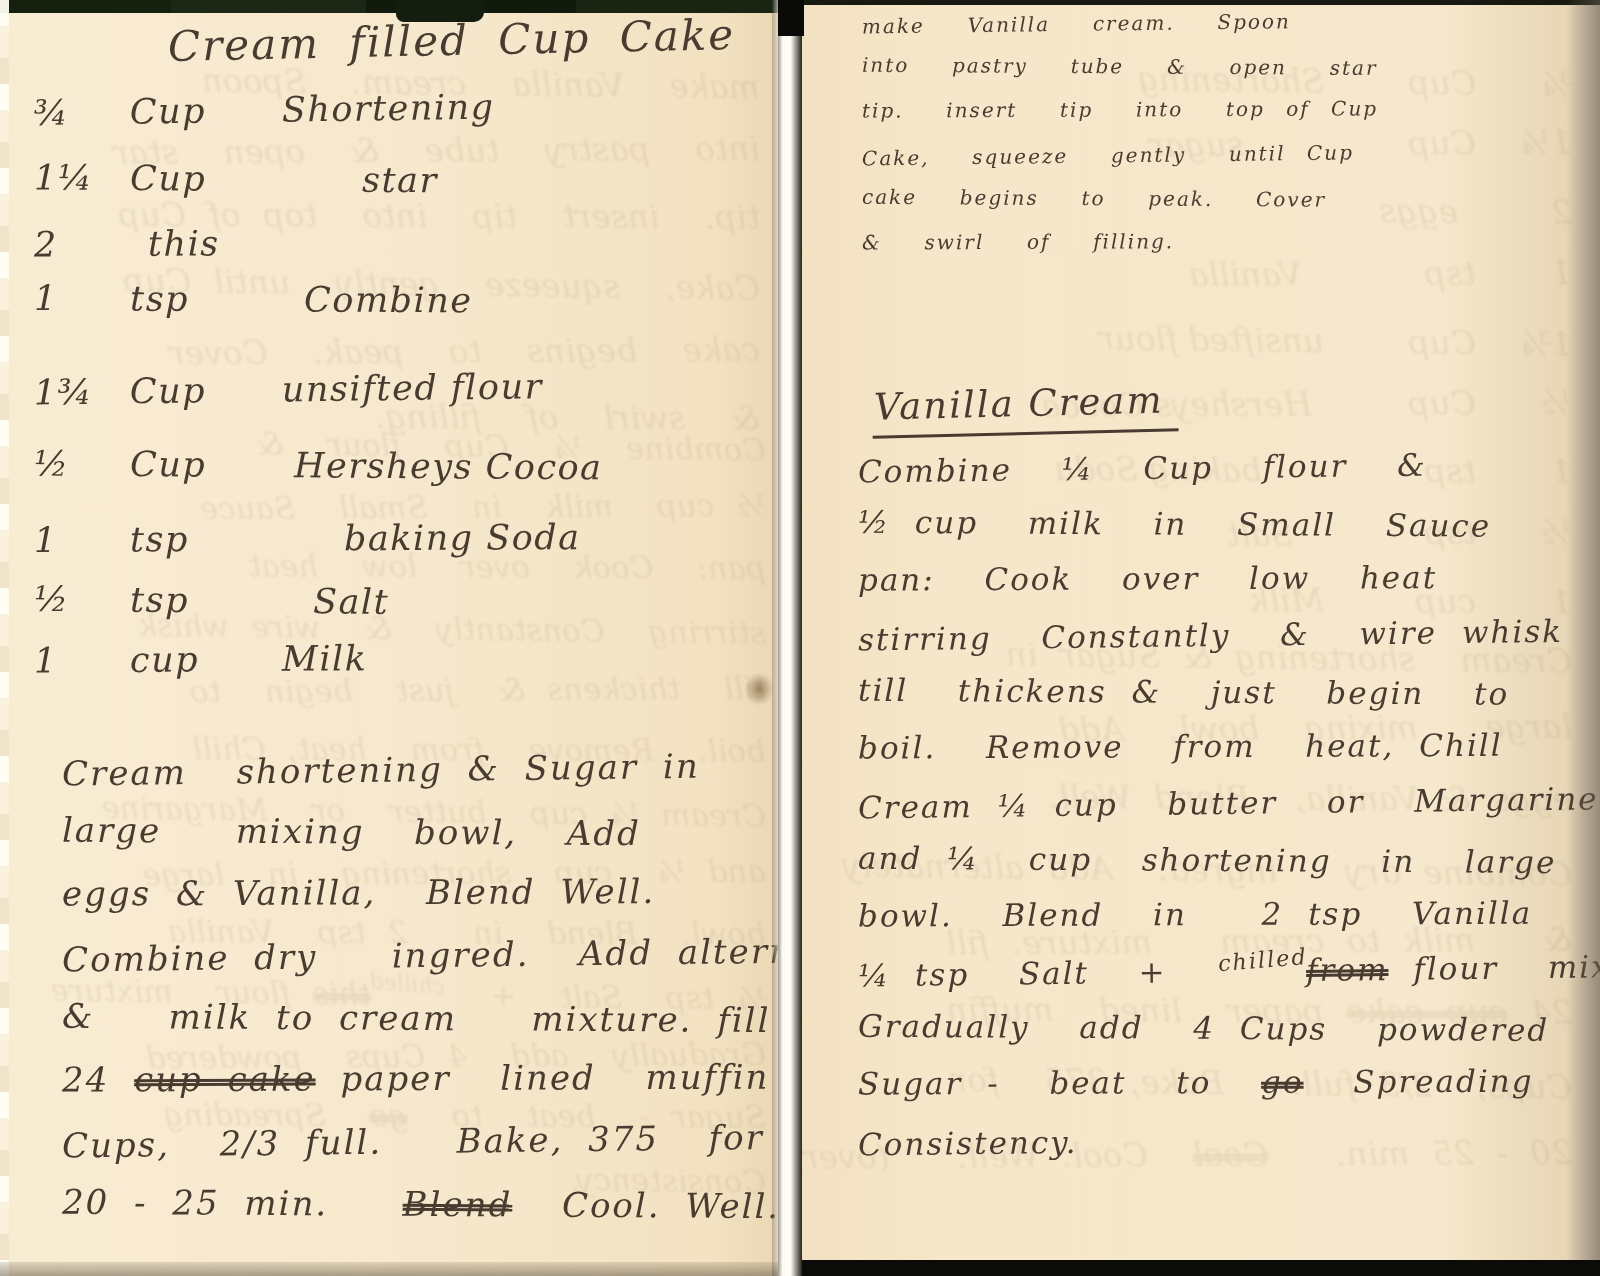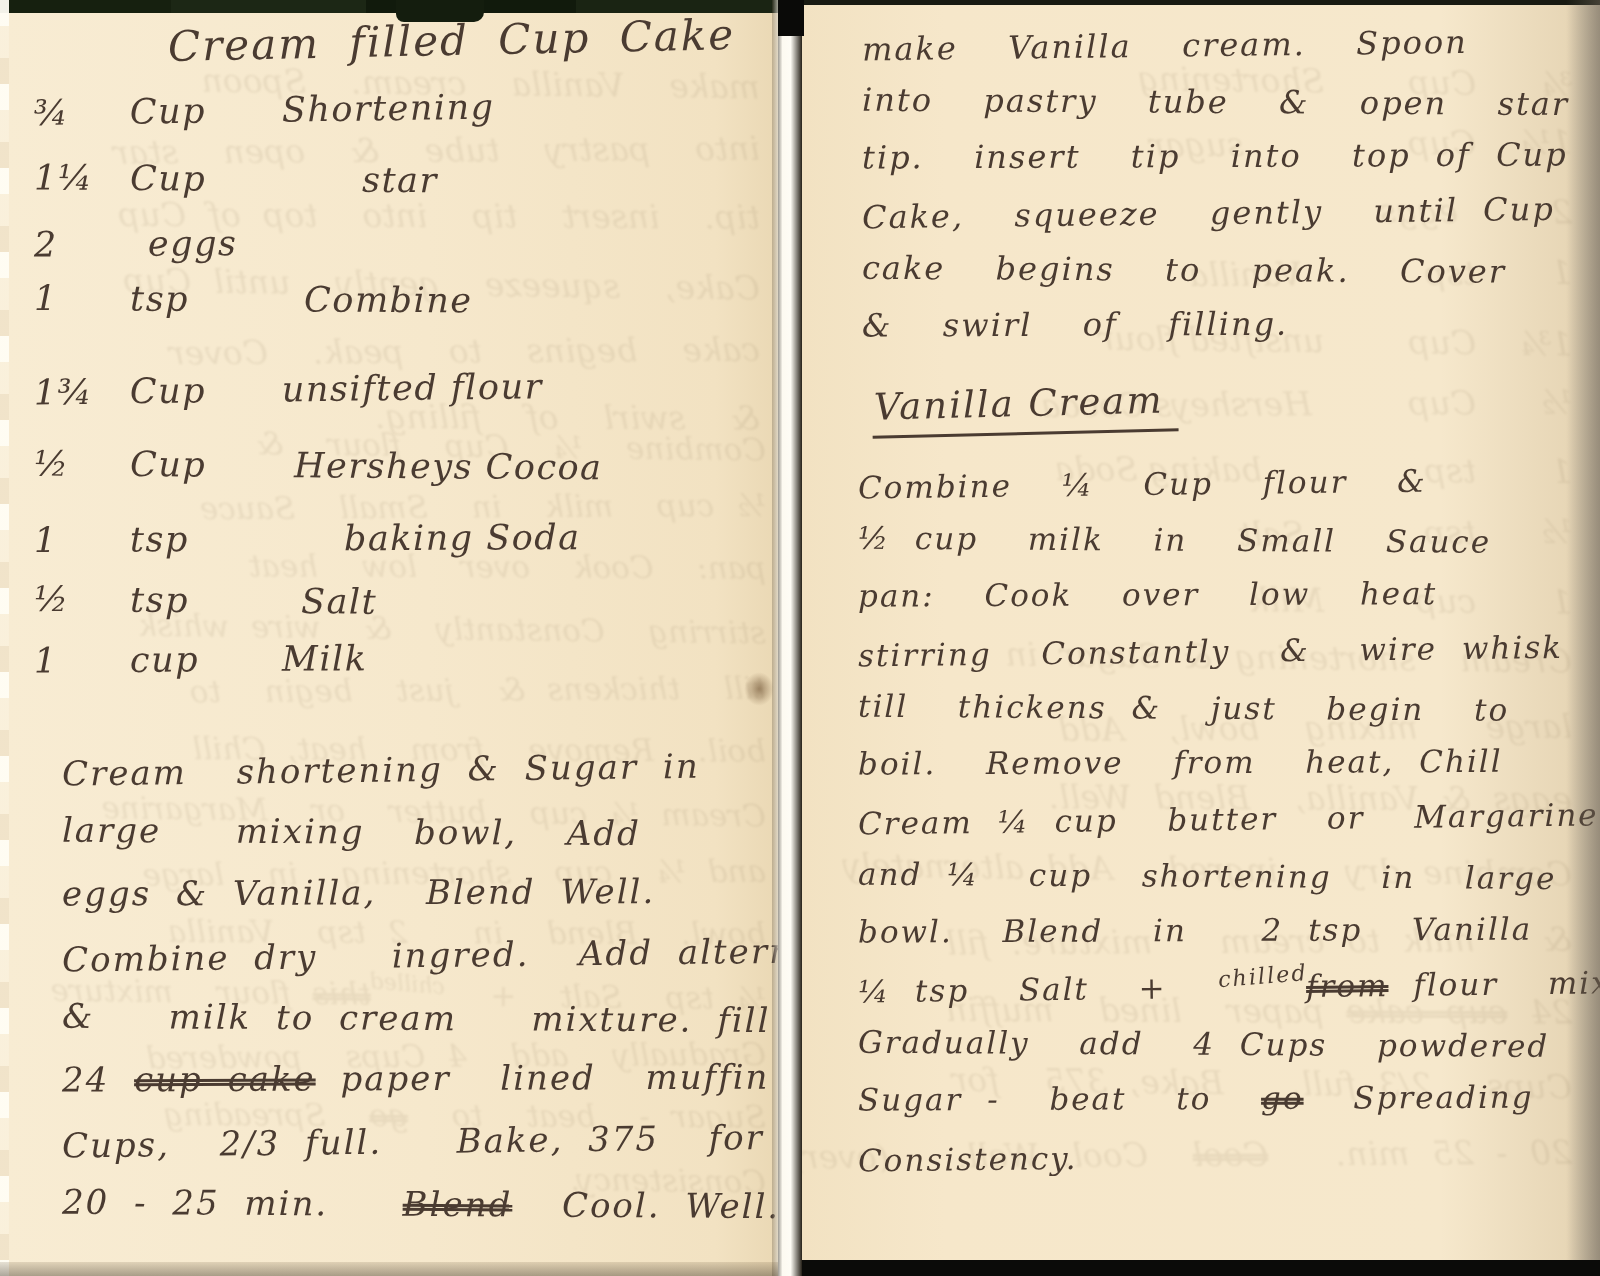"make Vanilla cream. Spoon" .rp-assembly { font-size: 32px -> 20px; top: 29px -> 12px }
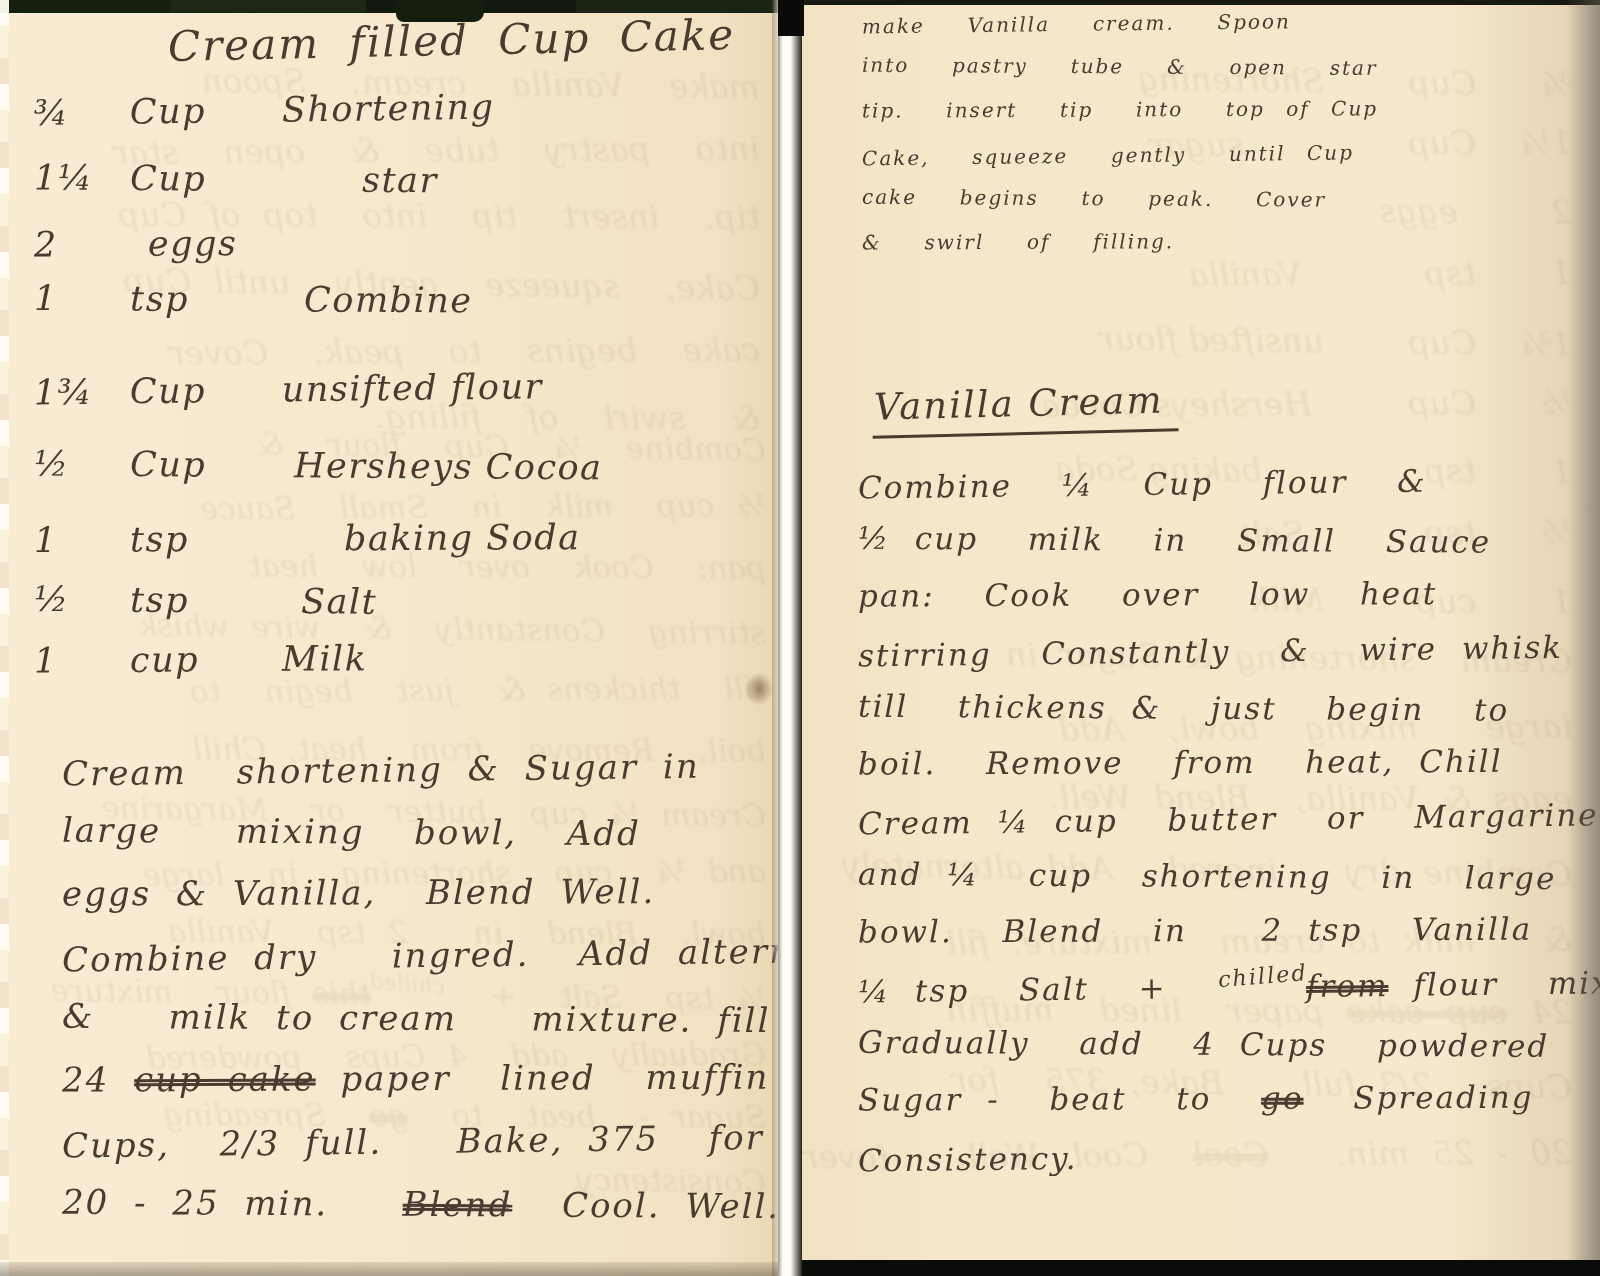"eggs" span.ing-item { text: eggs -> this }
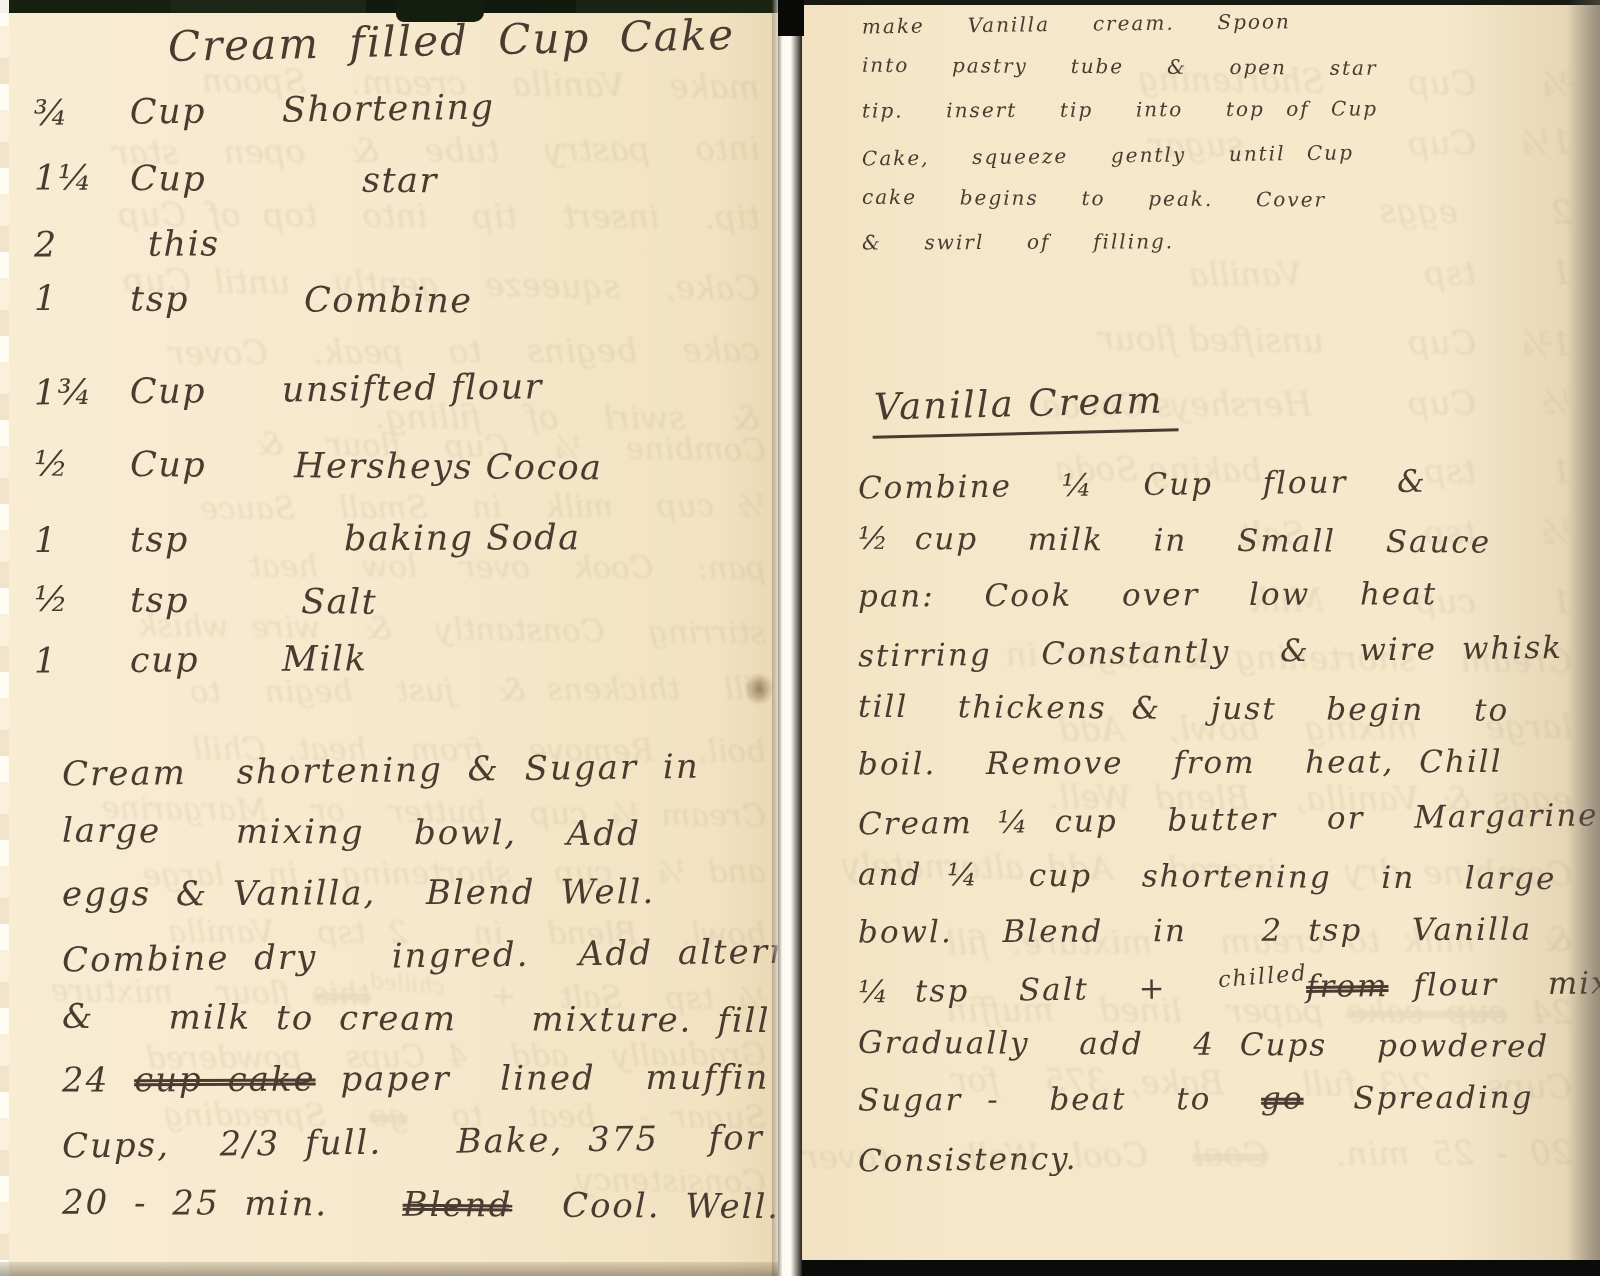"Combine ¼ Cup flour &" .rp-body { top: 468px -> 452px }
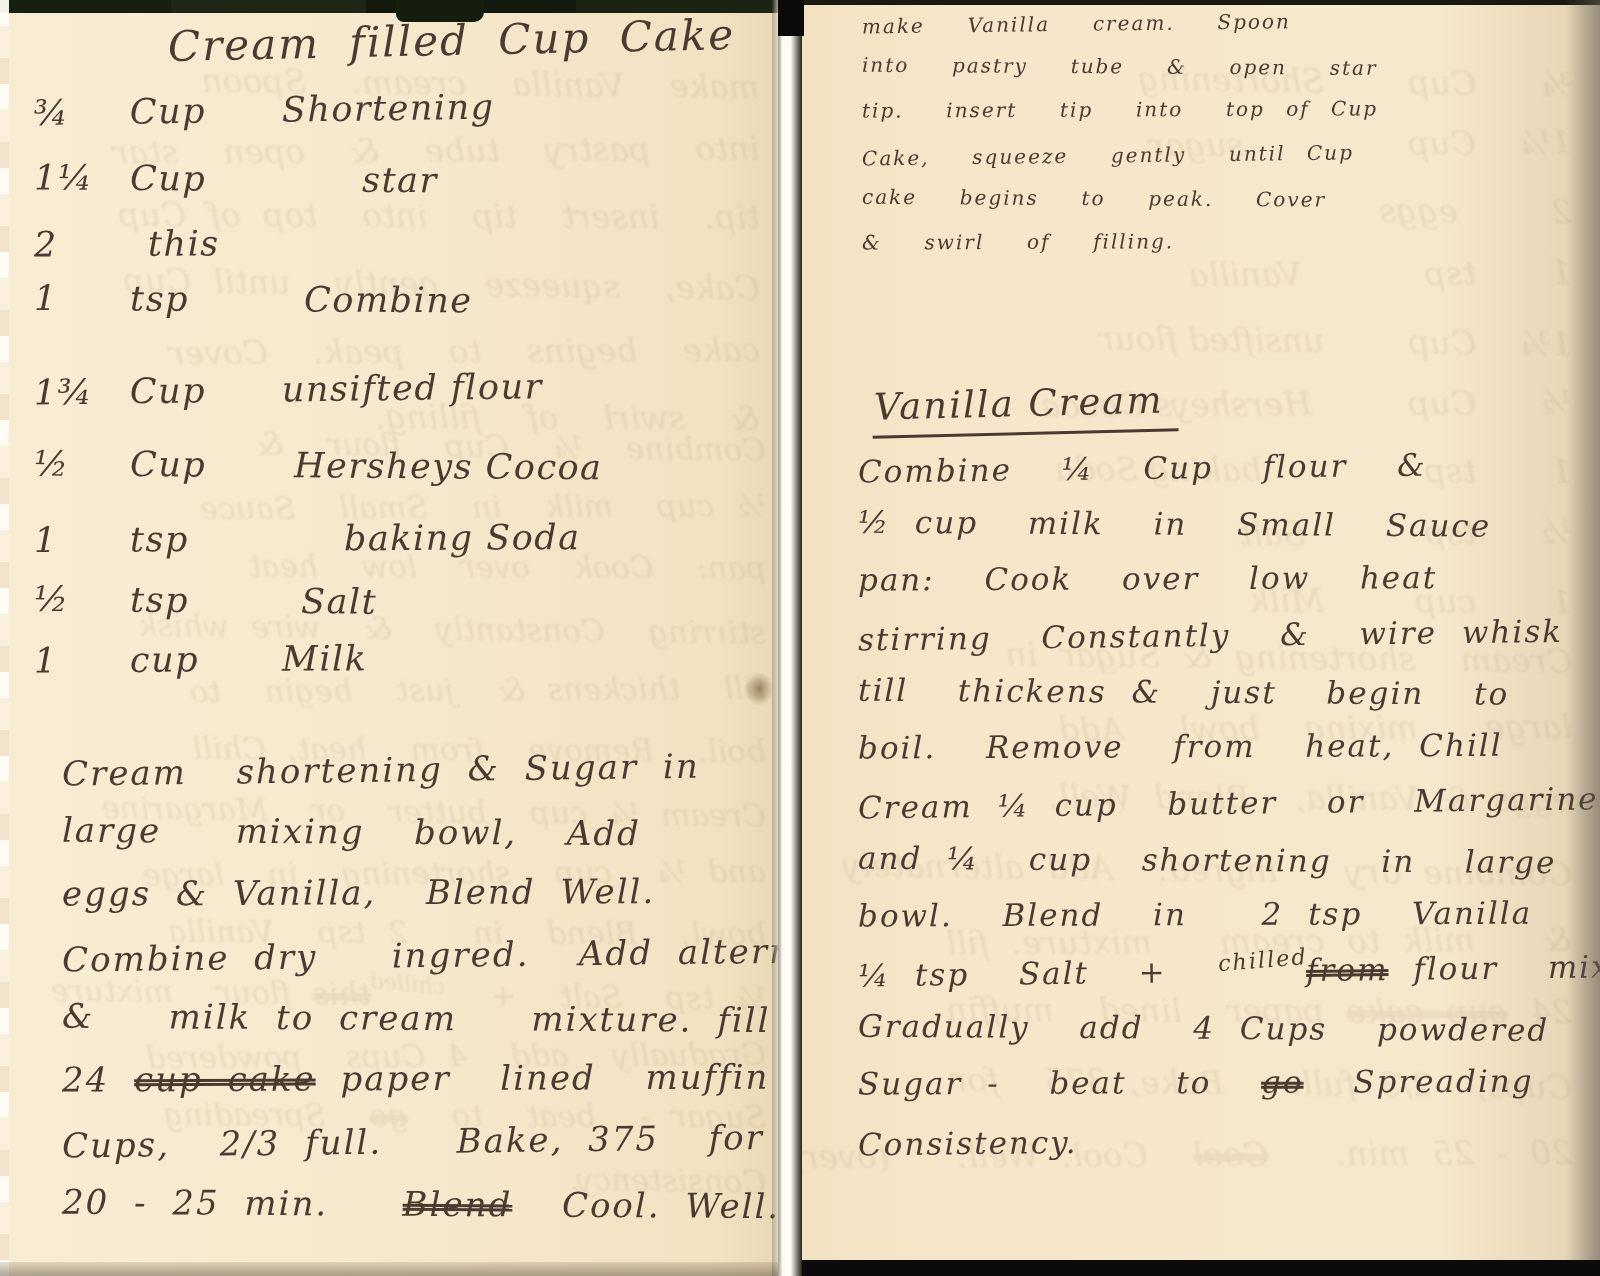"Salt" .ing-row:nth-child(8) .ing-item { margin-left: 19px -> 31px }
